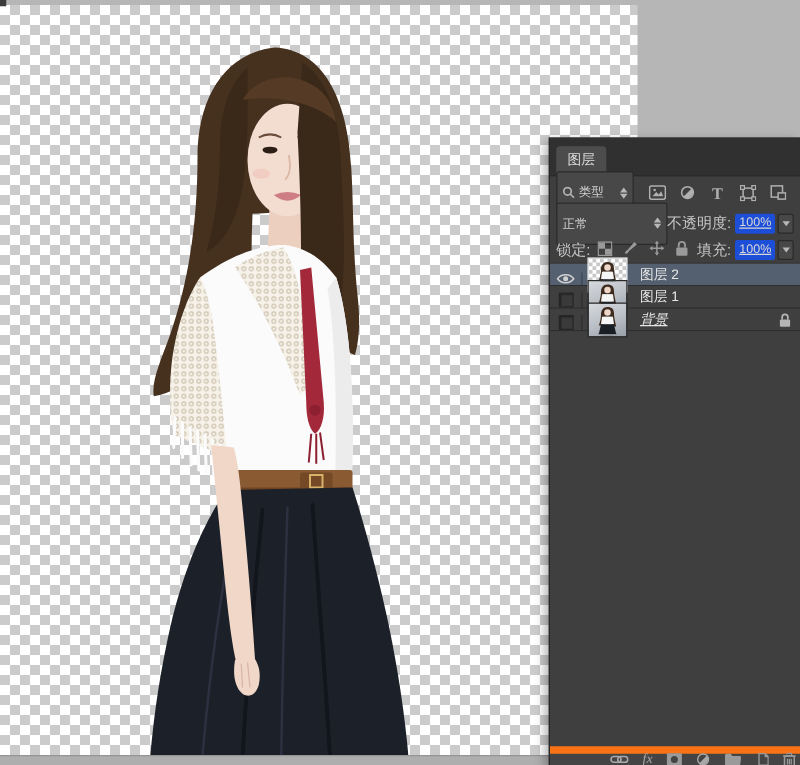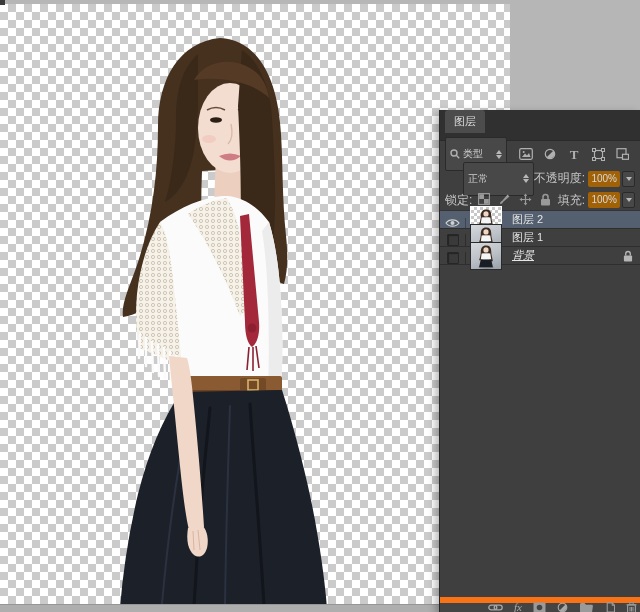"图层" .tabbar { align-items: flex-start -> flex-end }
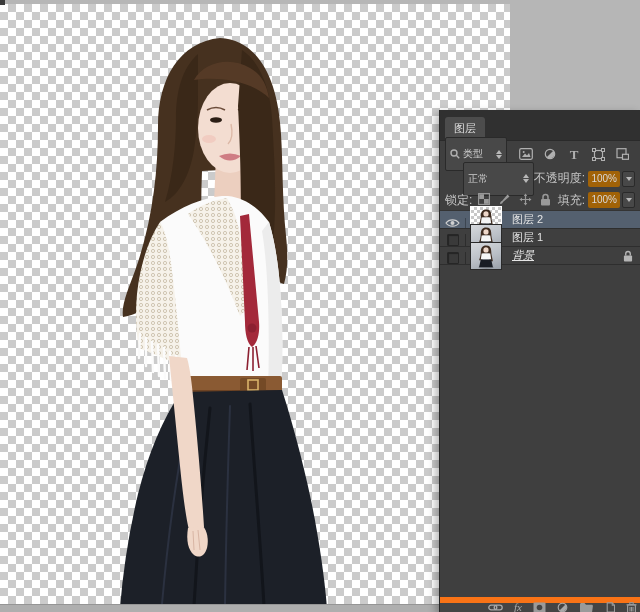"正常" .blend-row { margin-left: 18px -> none }
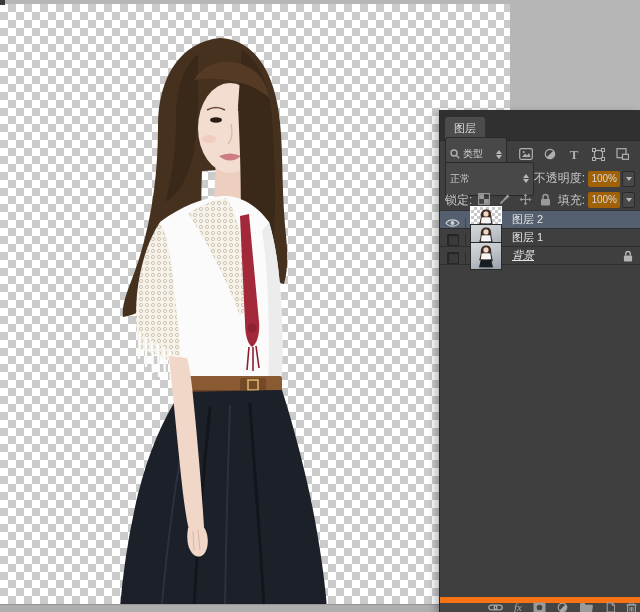"100%" .well { background: #a16207 -> #1d4ed8; text-decoration: none -> underline }
